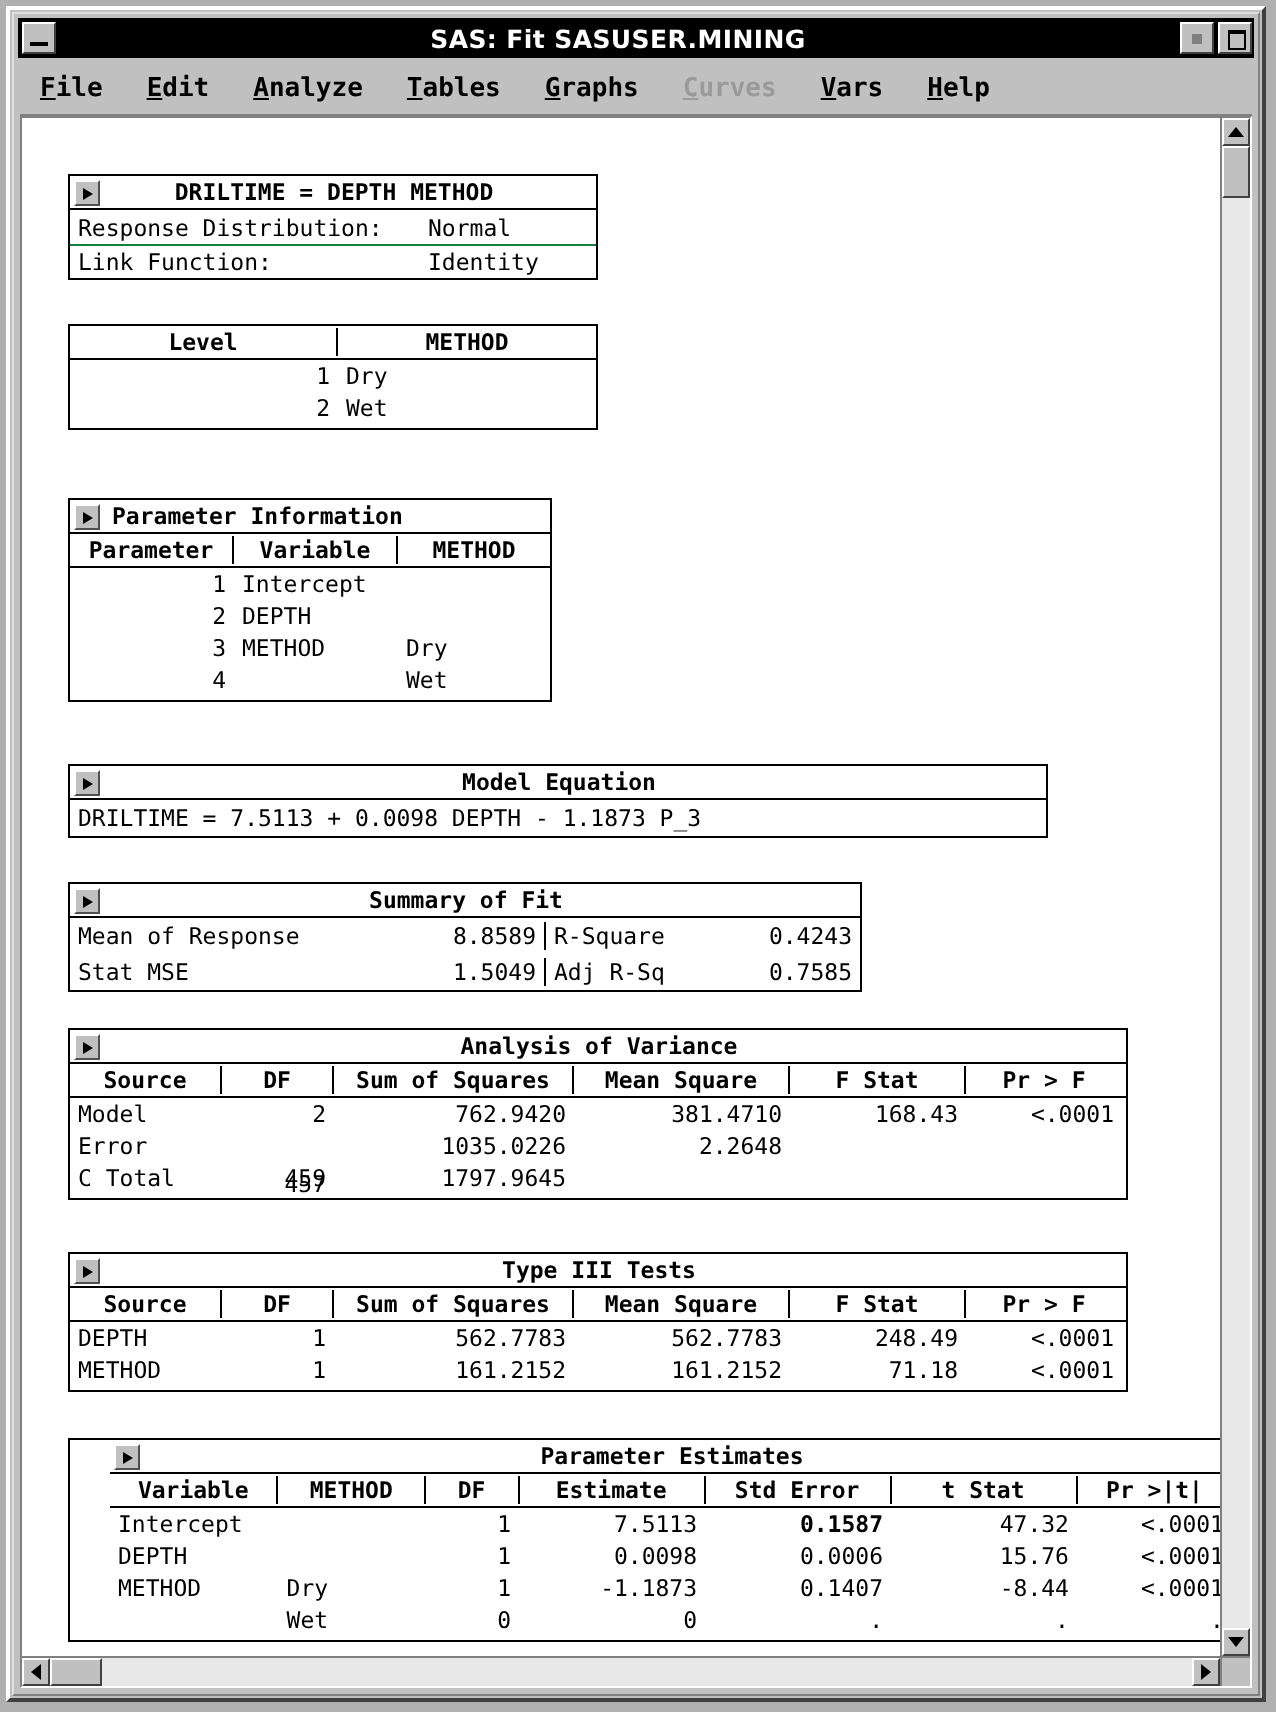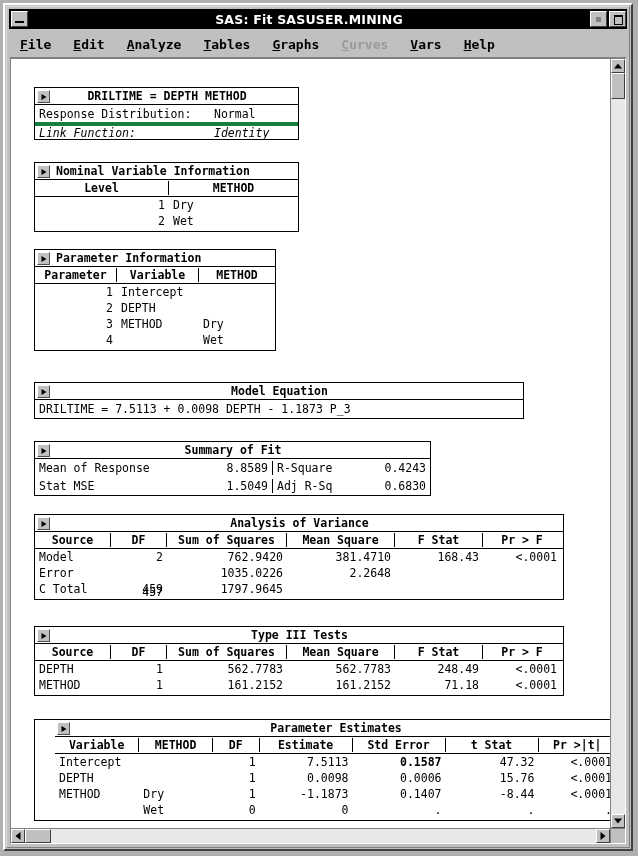"Link Function:" .kv-line.topborder { border-top: 4px solid #15803d -> 1px solid #15803d; font-style: italic -> none }
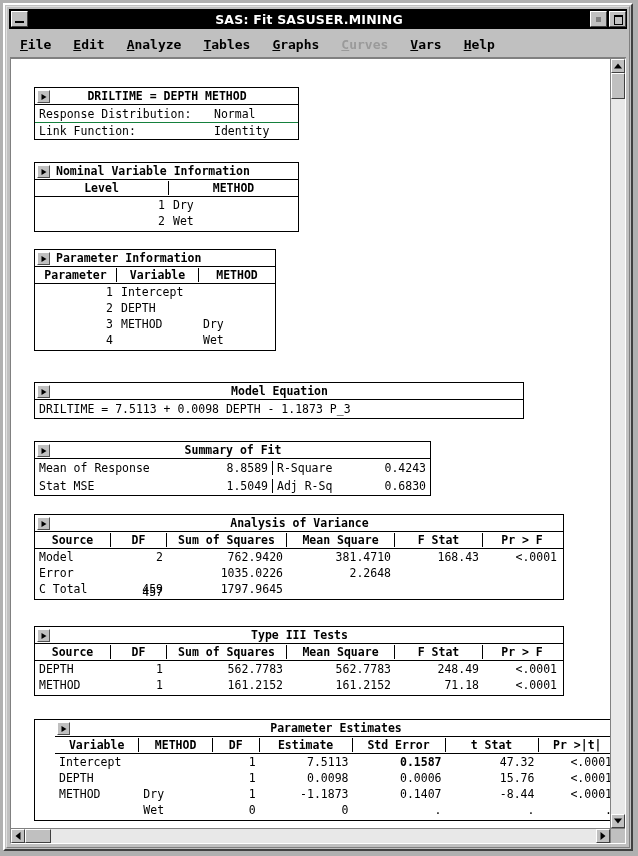"Nominal Variable Information" div.tbl-title { html: <div> <div> <span></span> </div> <div>Nominal Variable Information</div> </div> -> none }
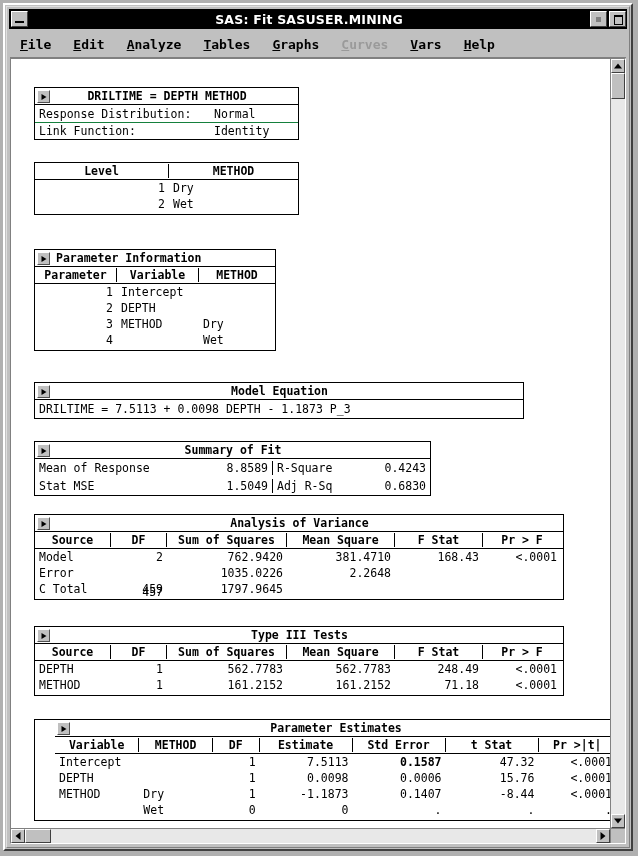"0.6830" div.cell { text: 0.6830 -> 0.7585 }
